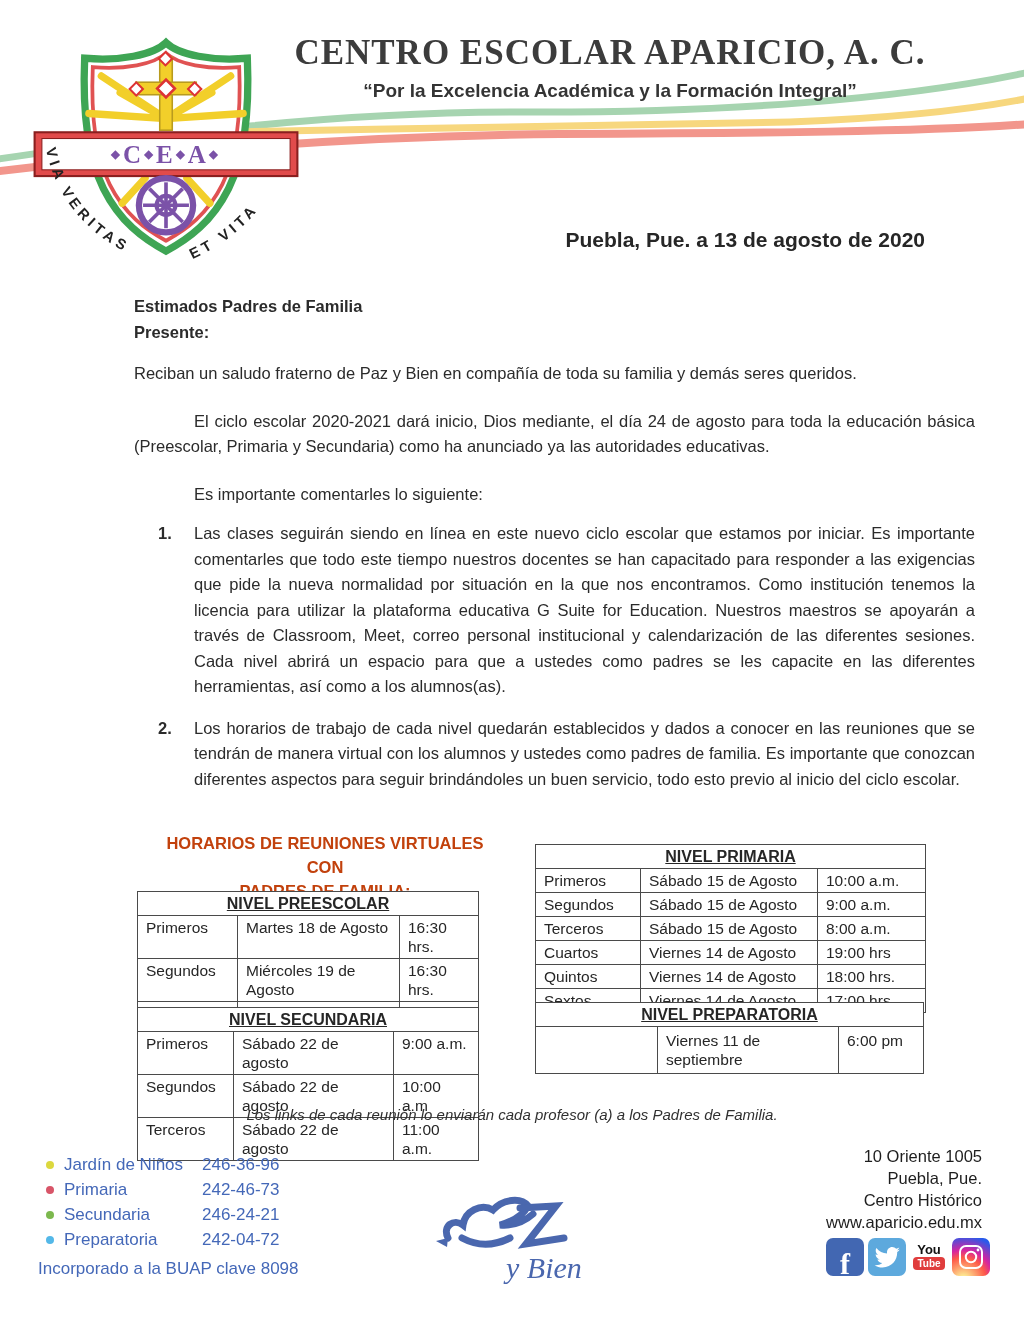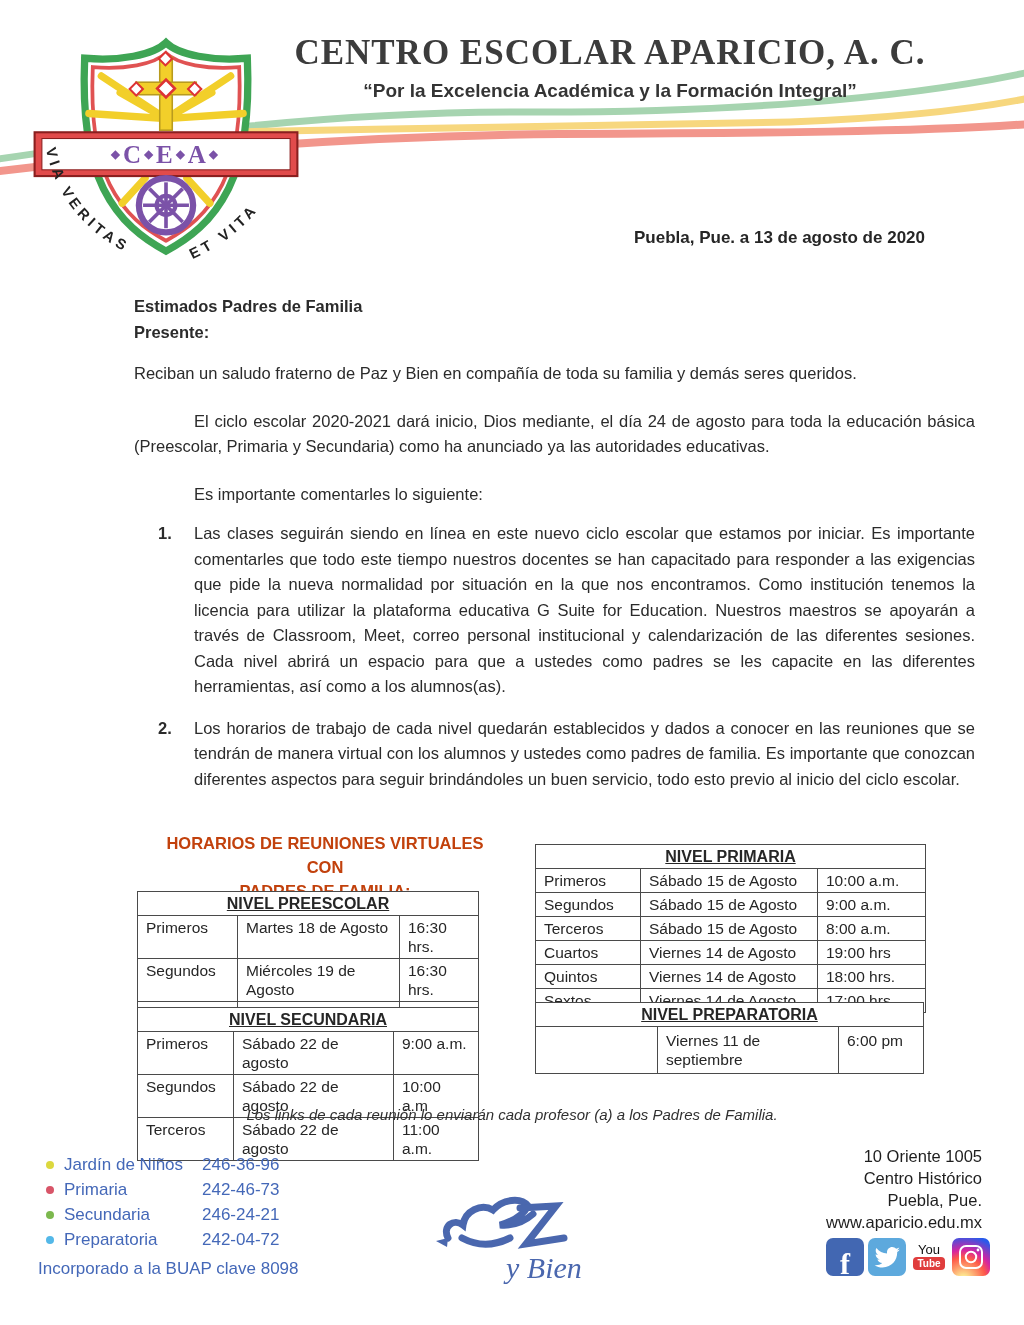"Puebla, Pue. a 13 de" .date-line { font-size: 17px -> 21px }
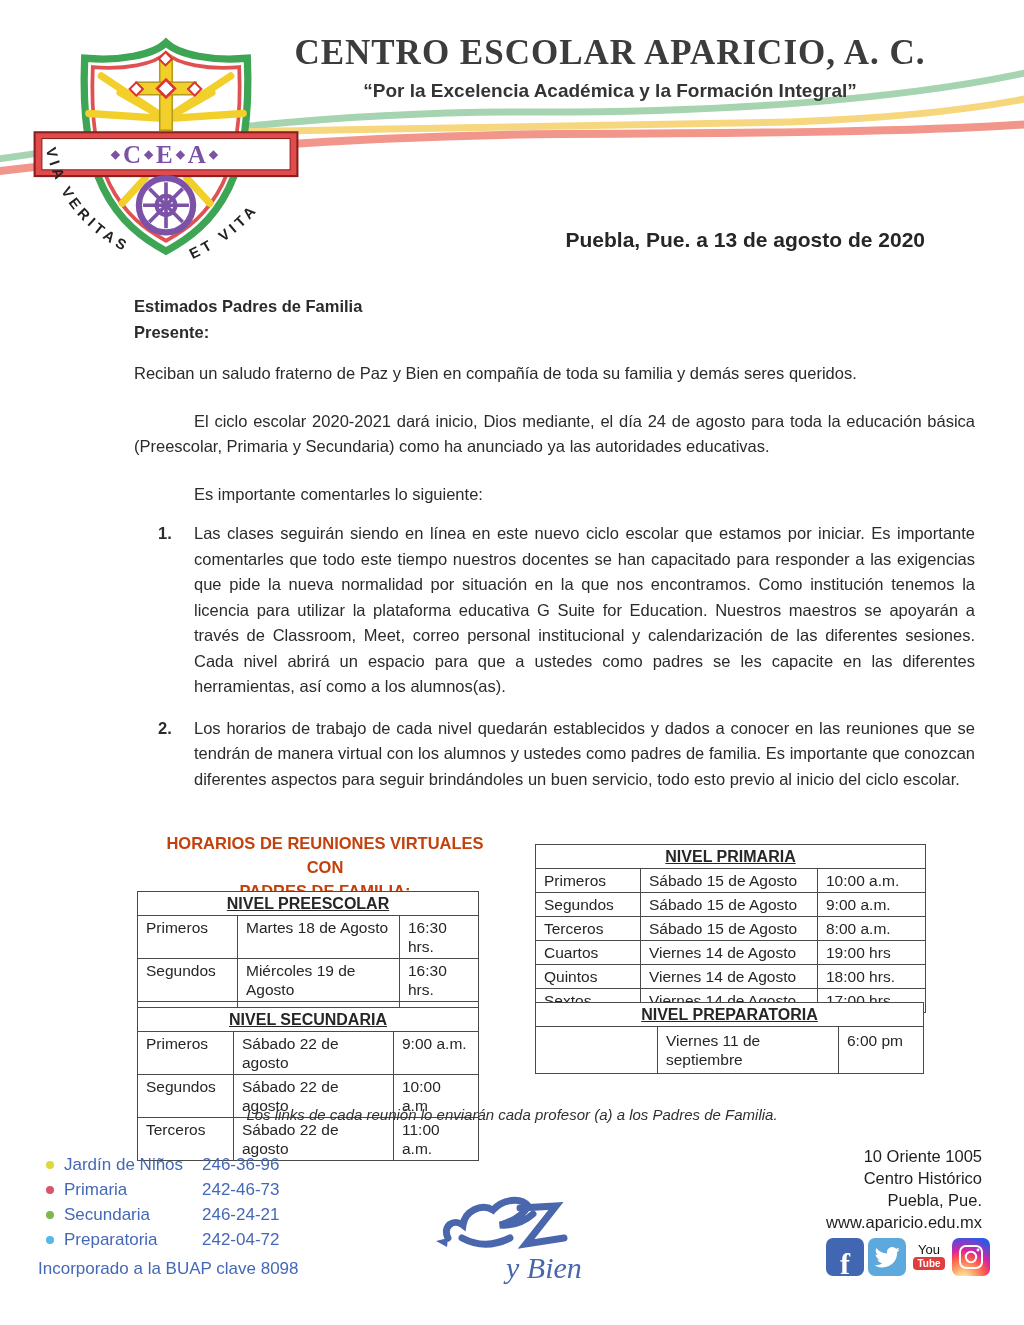"Centro Histórico" div { order: before "Puebla, Pue." -> after "Puebla, Pue." }
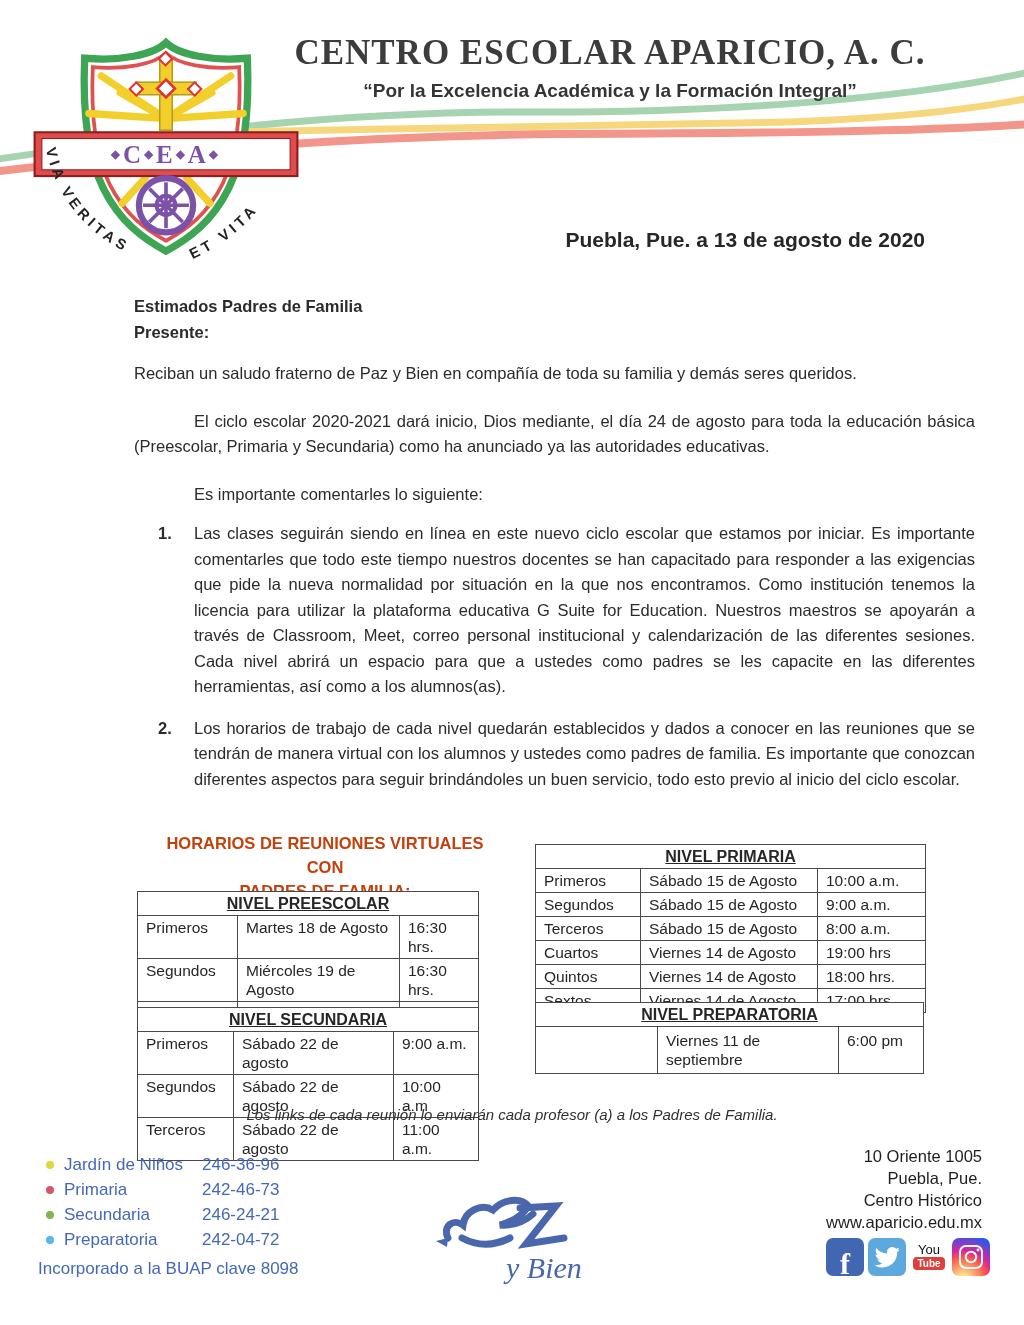"You" .yt-you { font-weight: normal -> bold }
